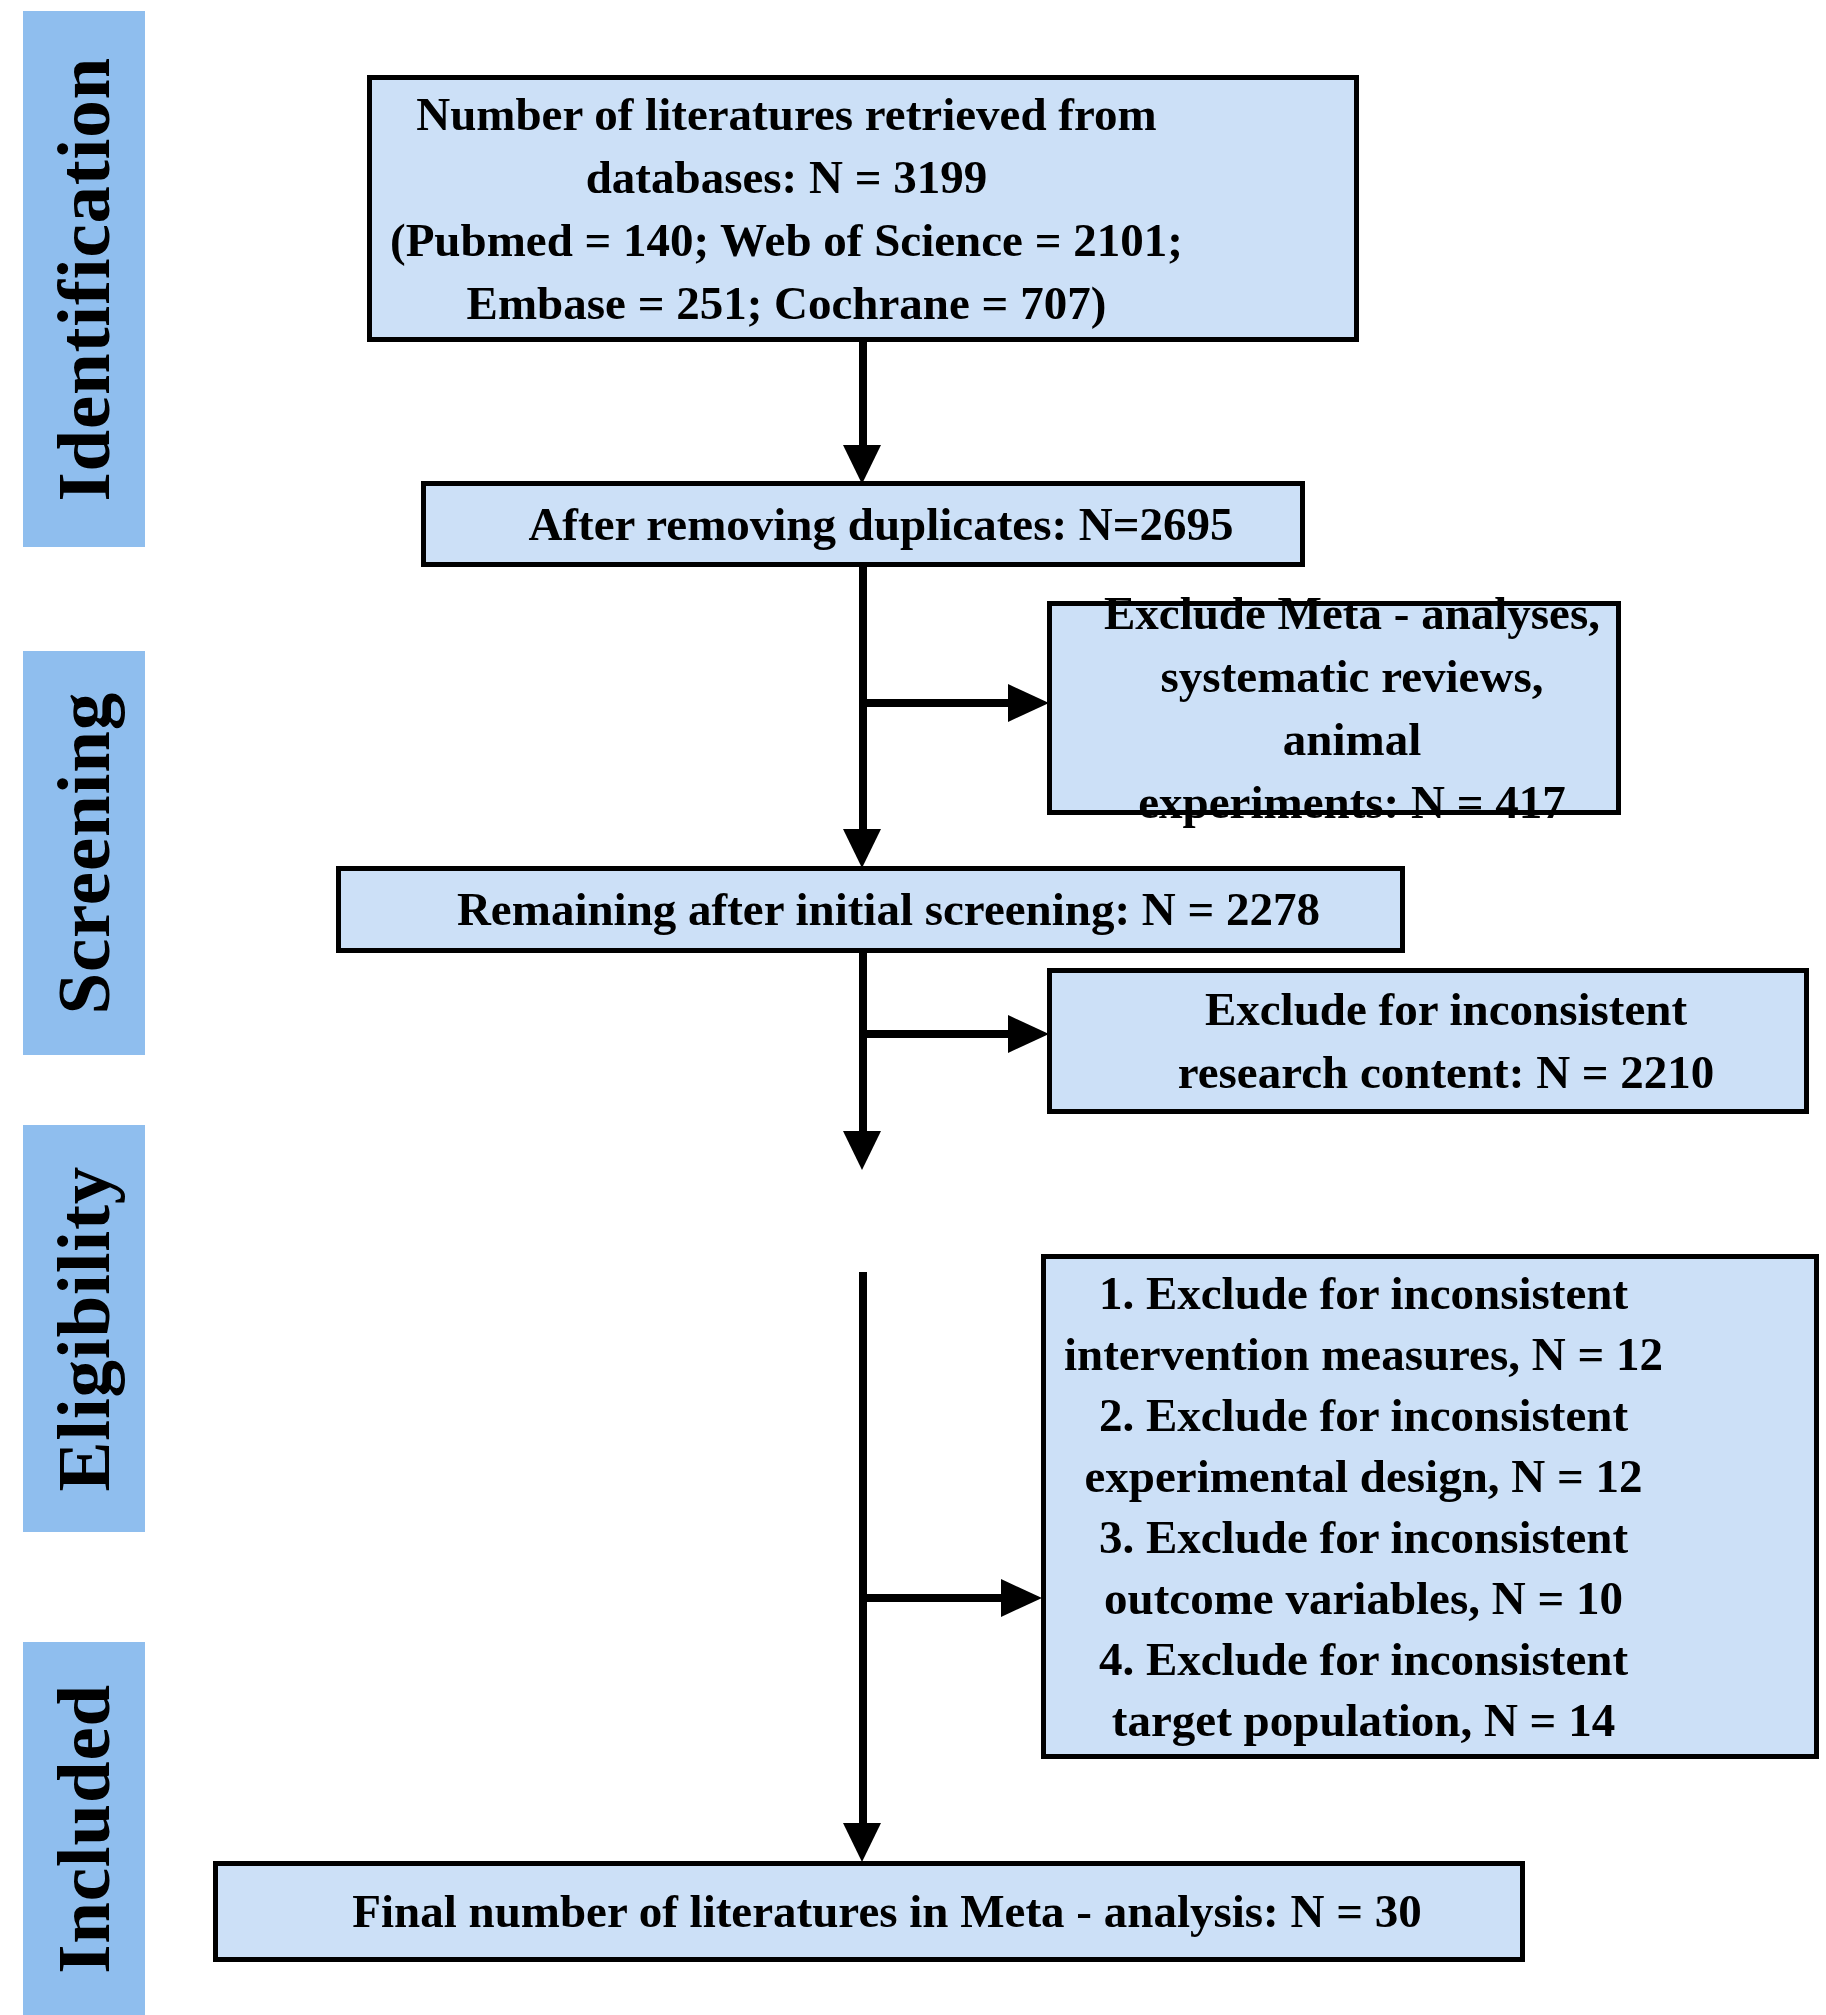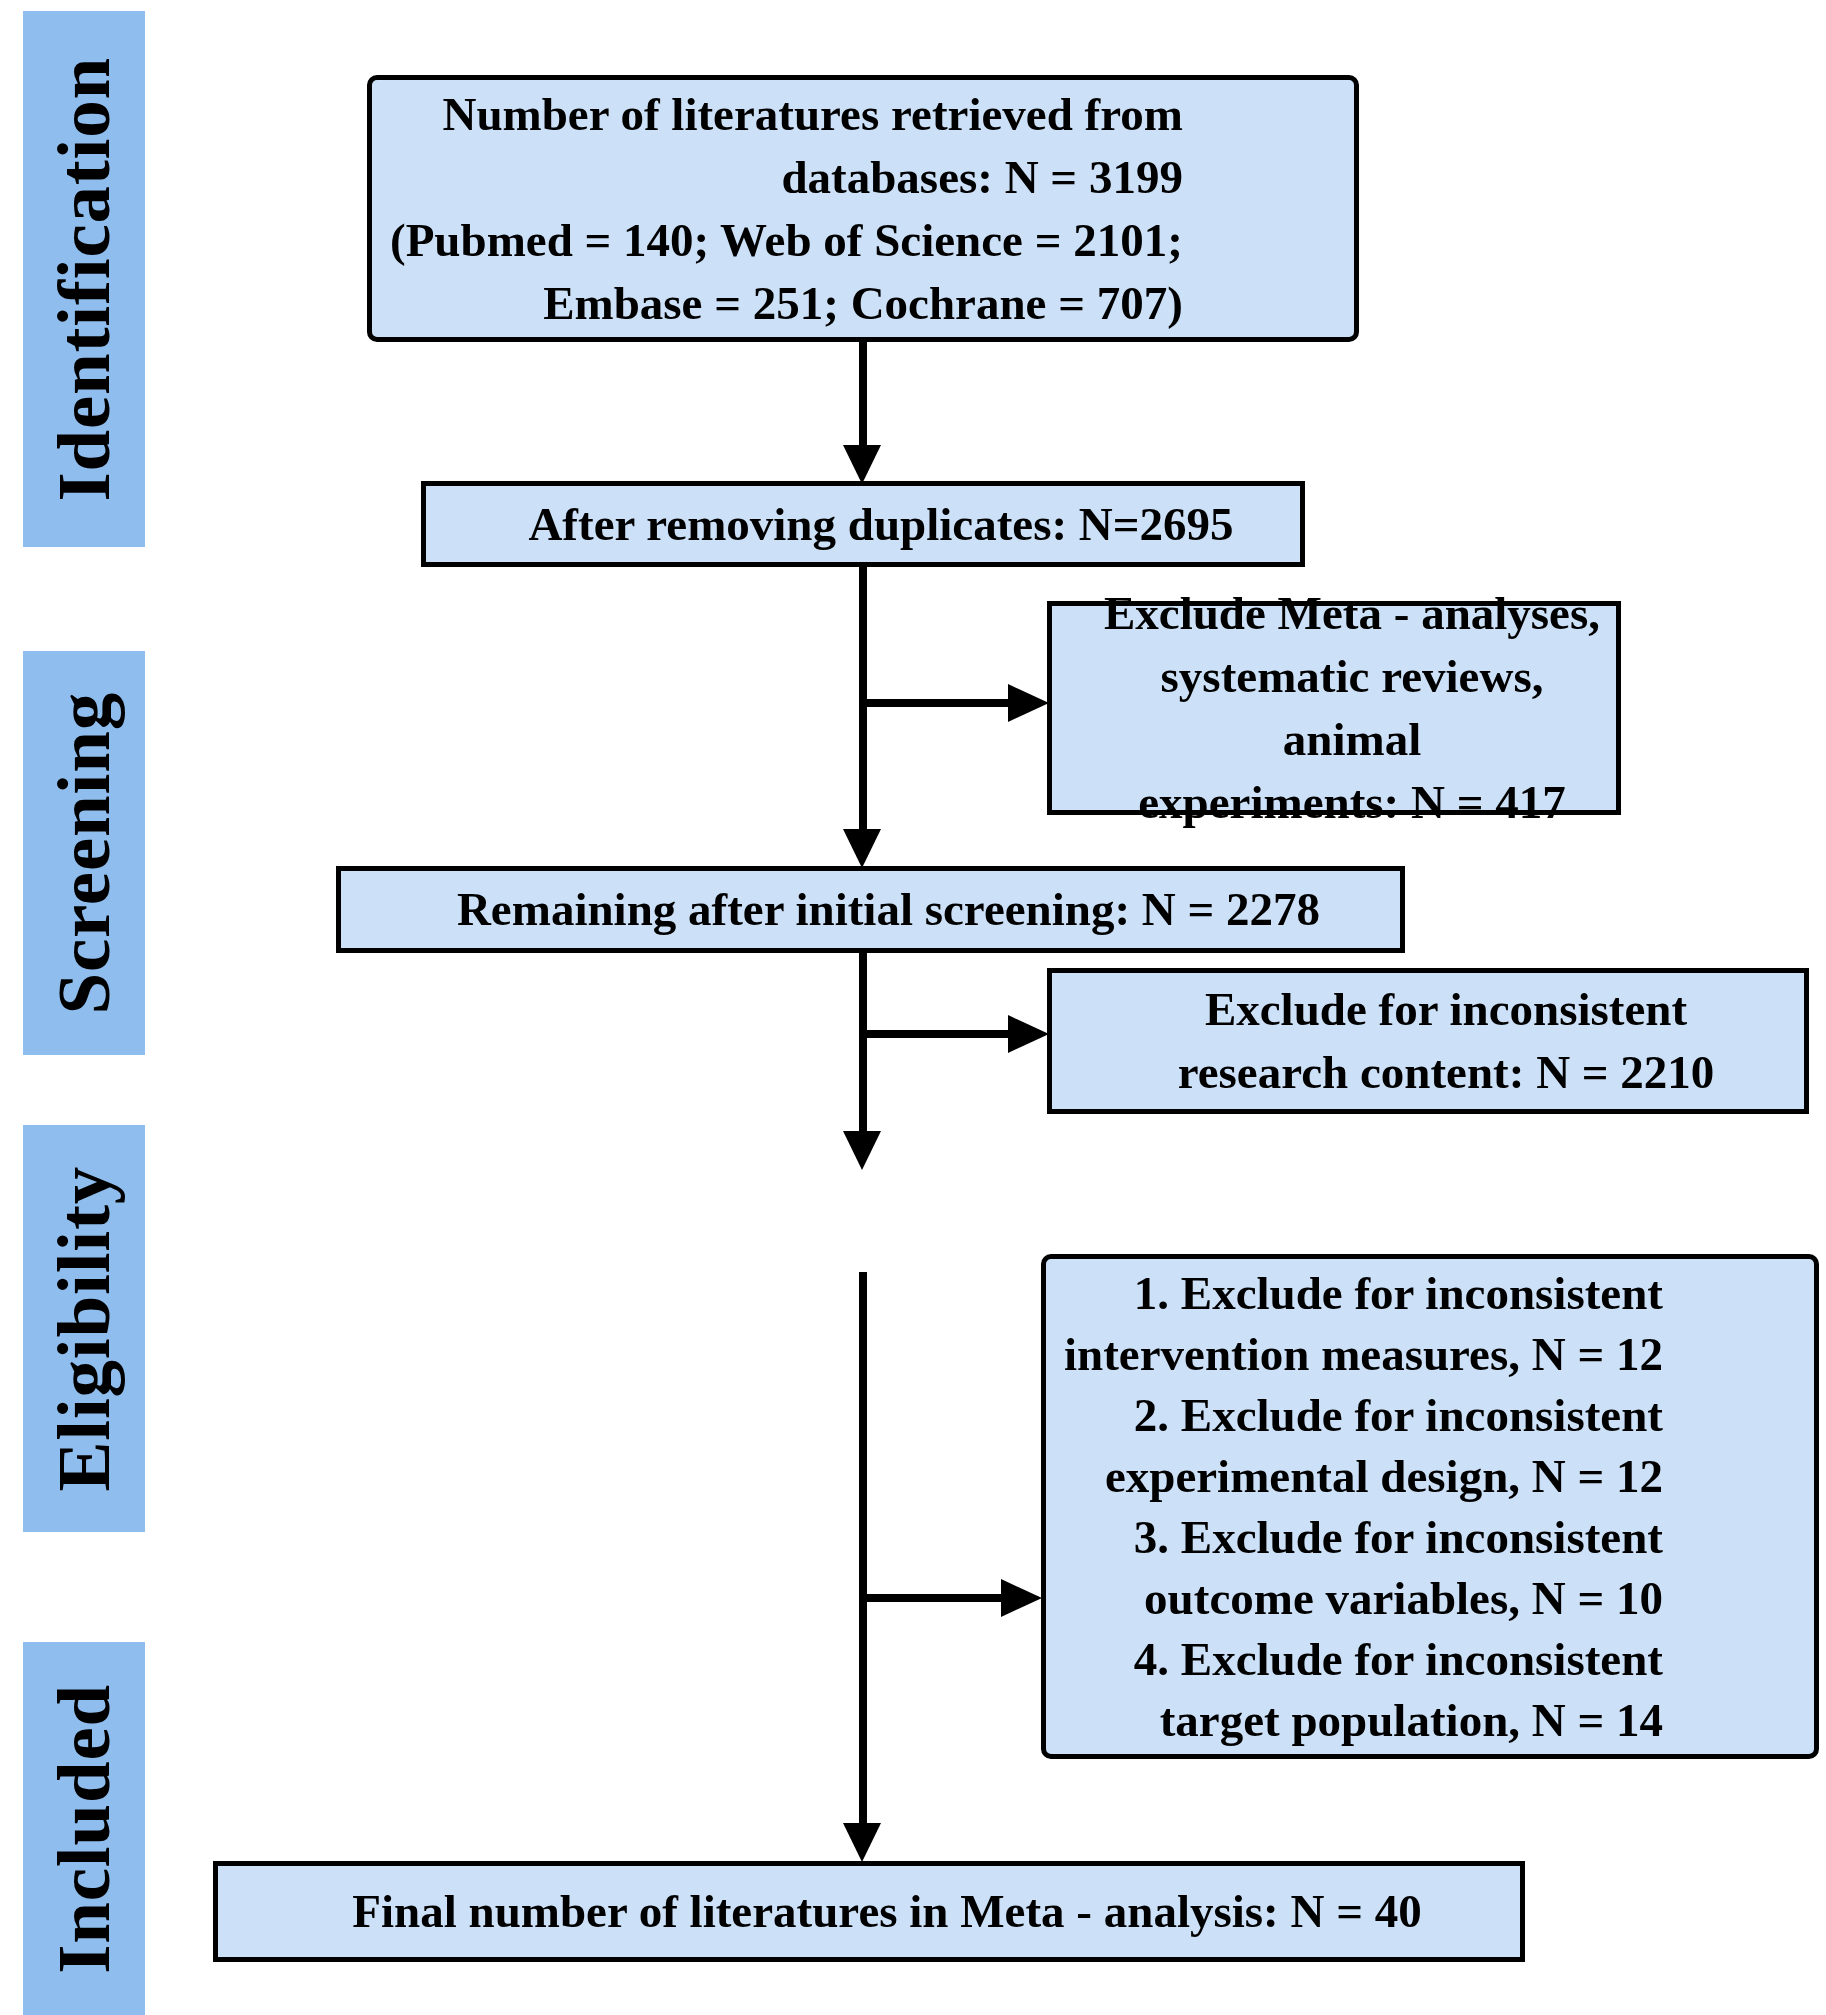"Number of literatures retrieved from" .flow-box.align-left { border-radius: 10px -> none; text-align: right -> center }
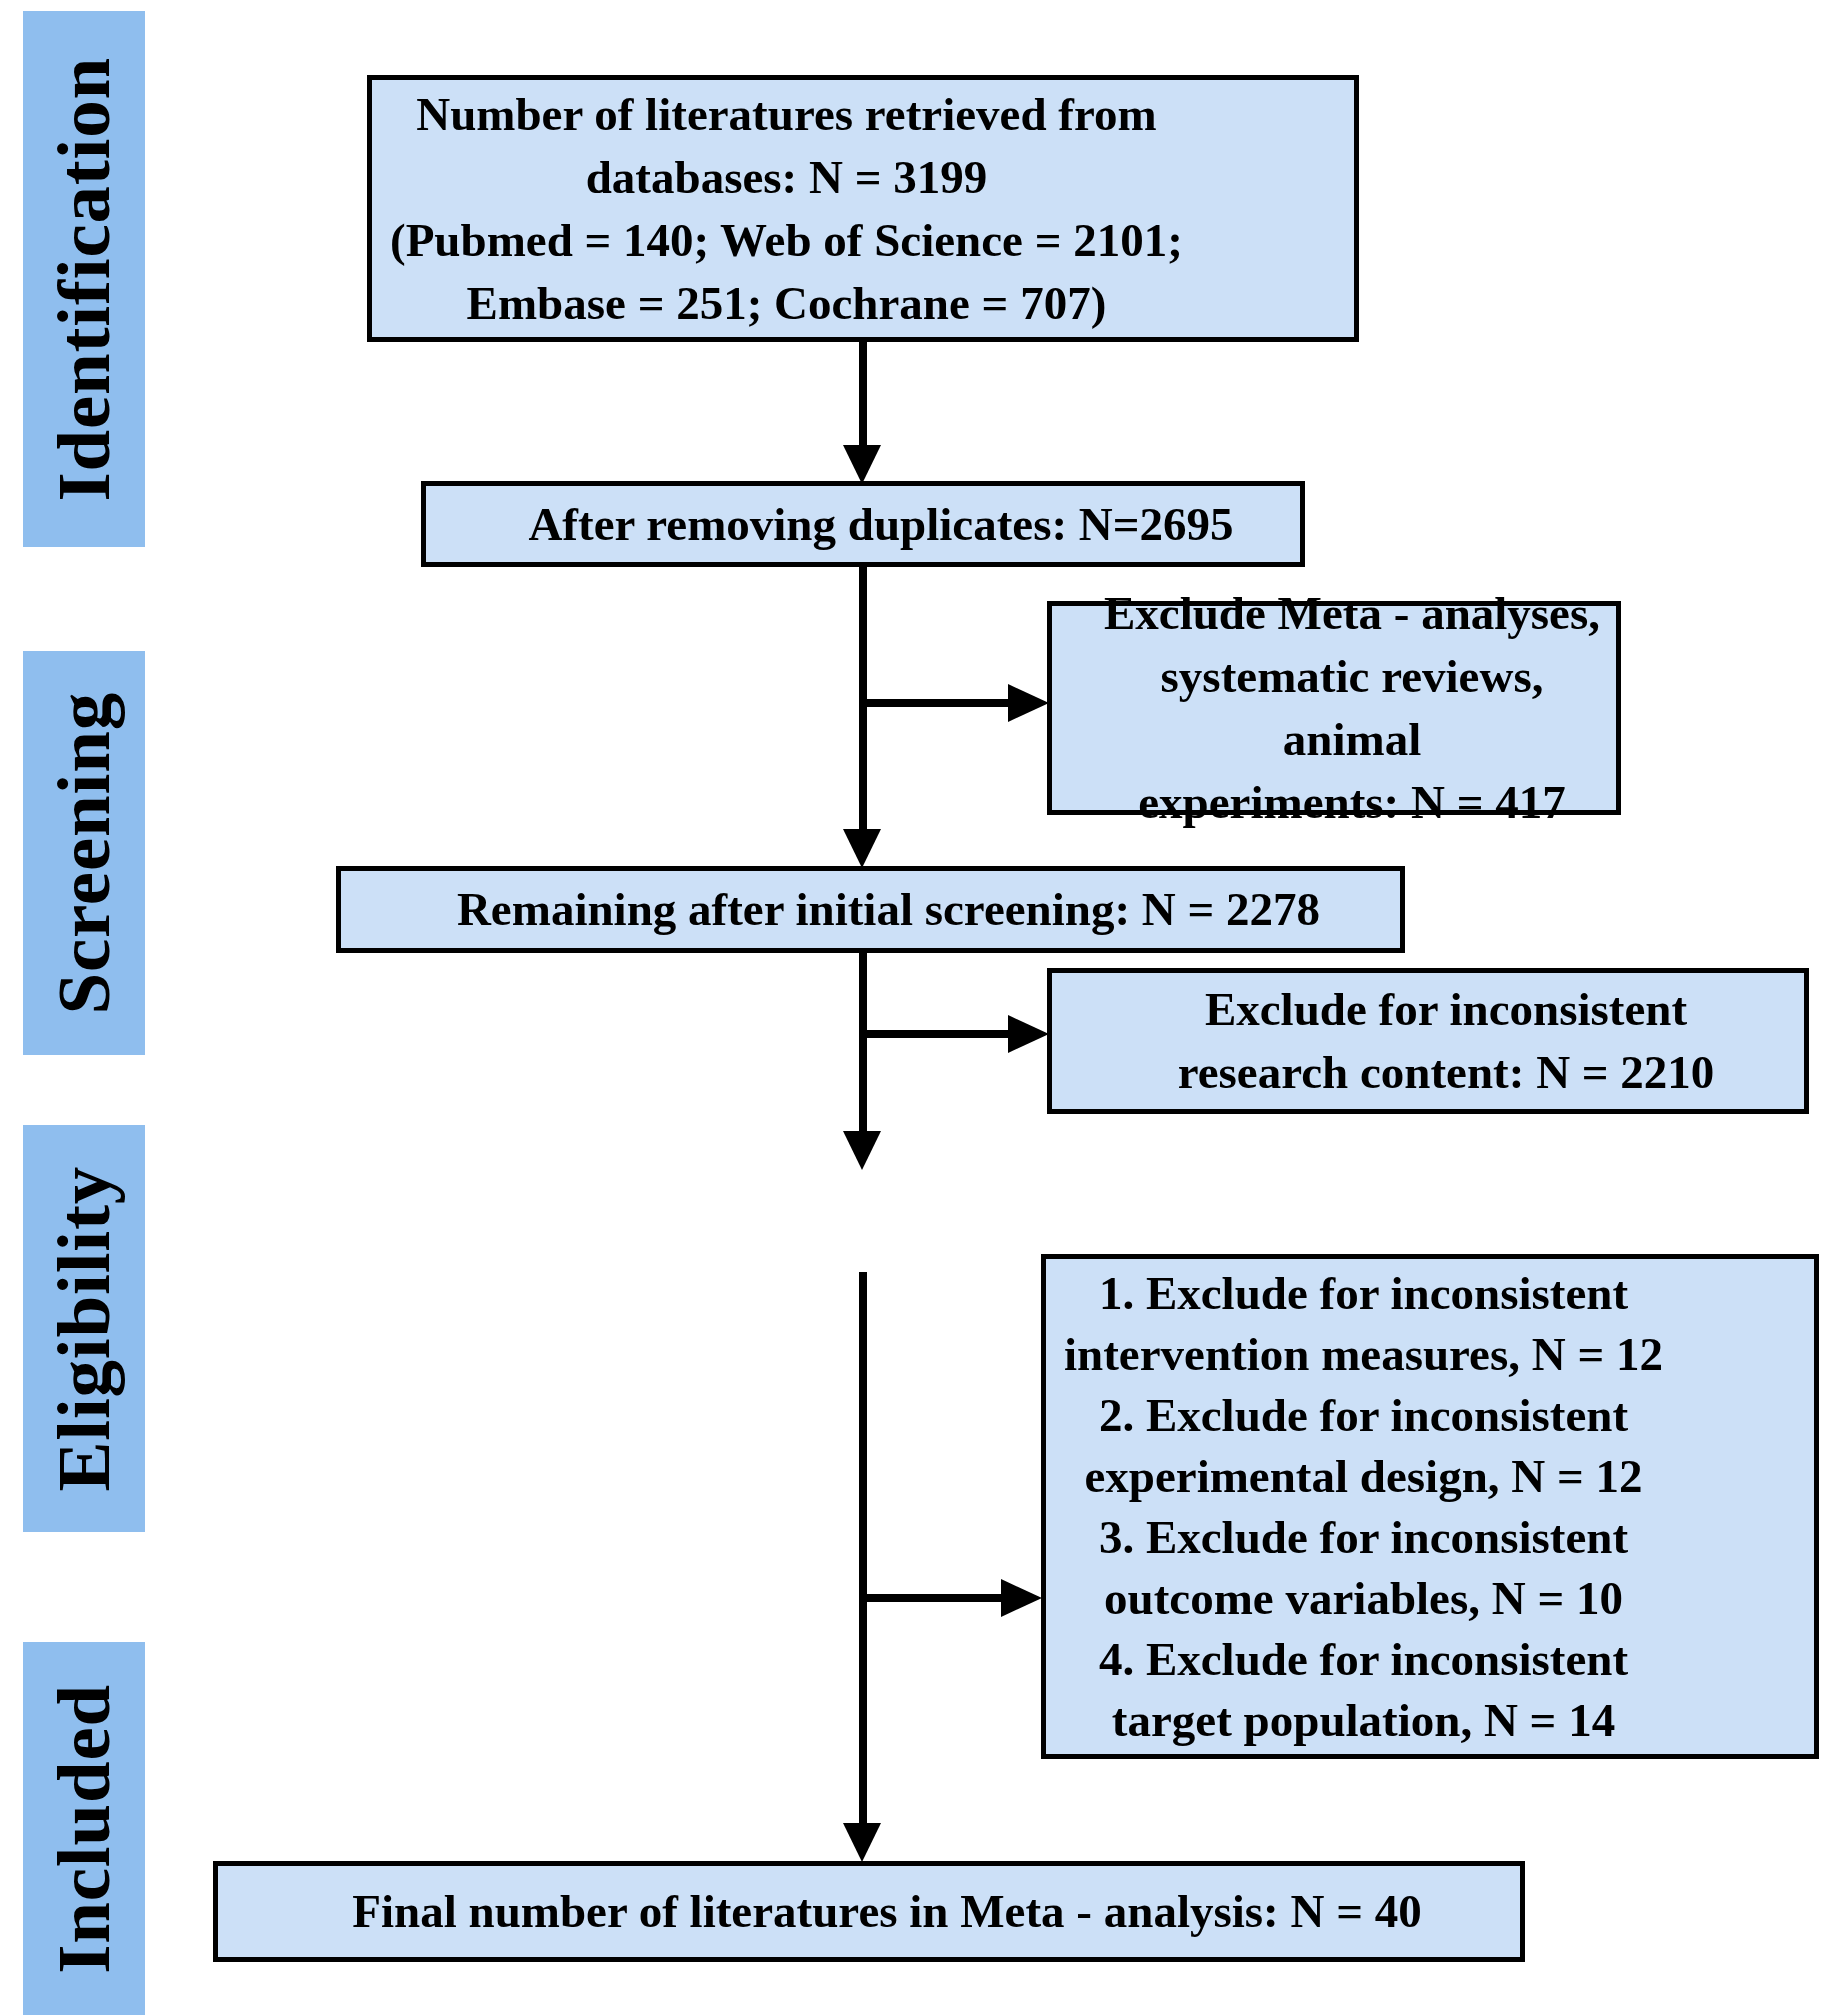"Final number of literatures in" div.flow-box { text: 40 -> 30 }
